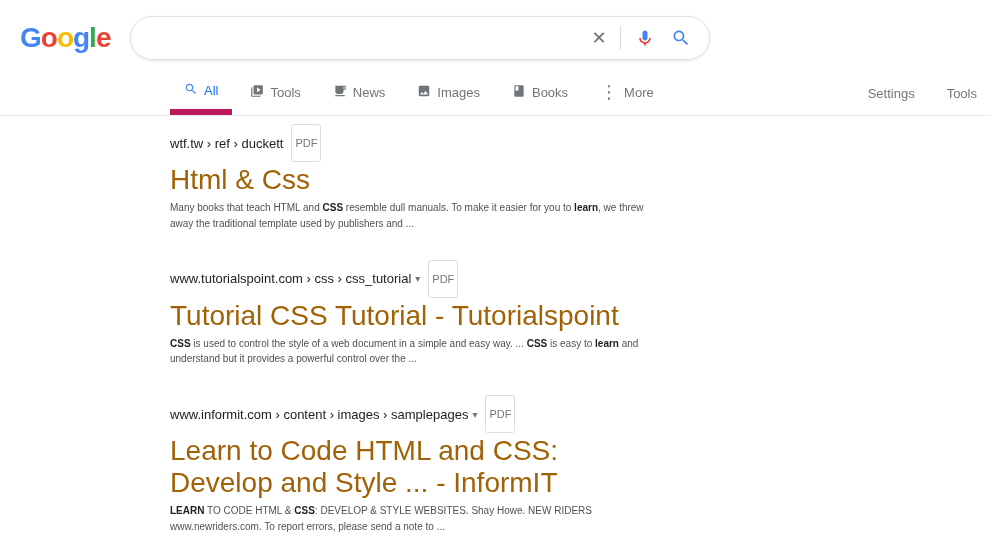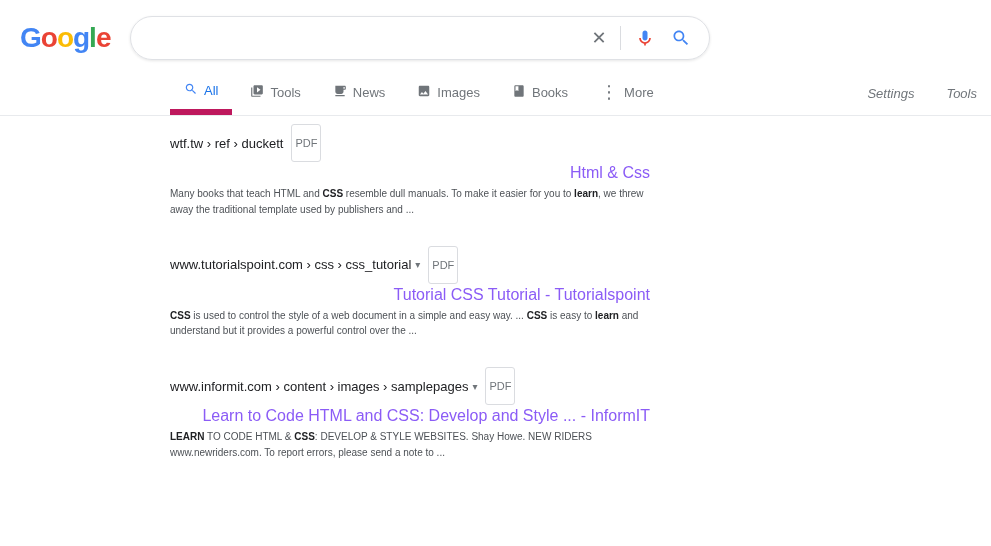"Settings" .nav-settings { font-style: italic -> none }
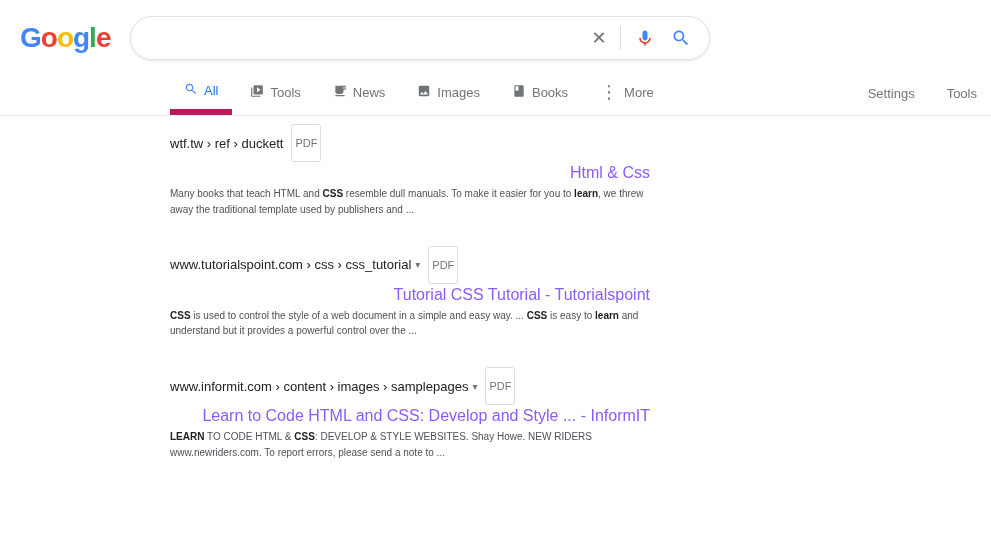"Html & Css" .result-title { color: #8b5cf6 -> #a16207; font-size: 16px -> 28px; text-align: right -> none }
